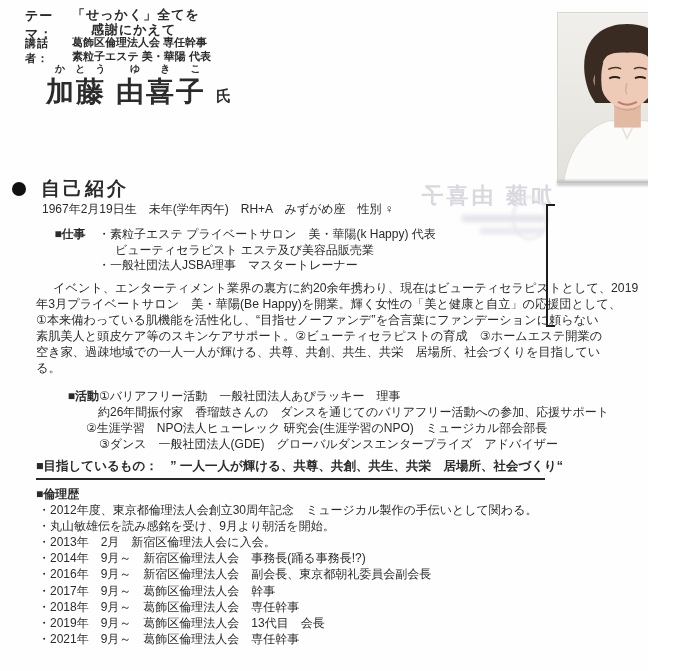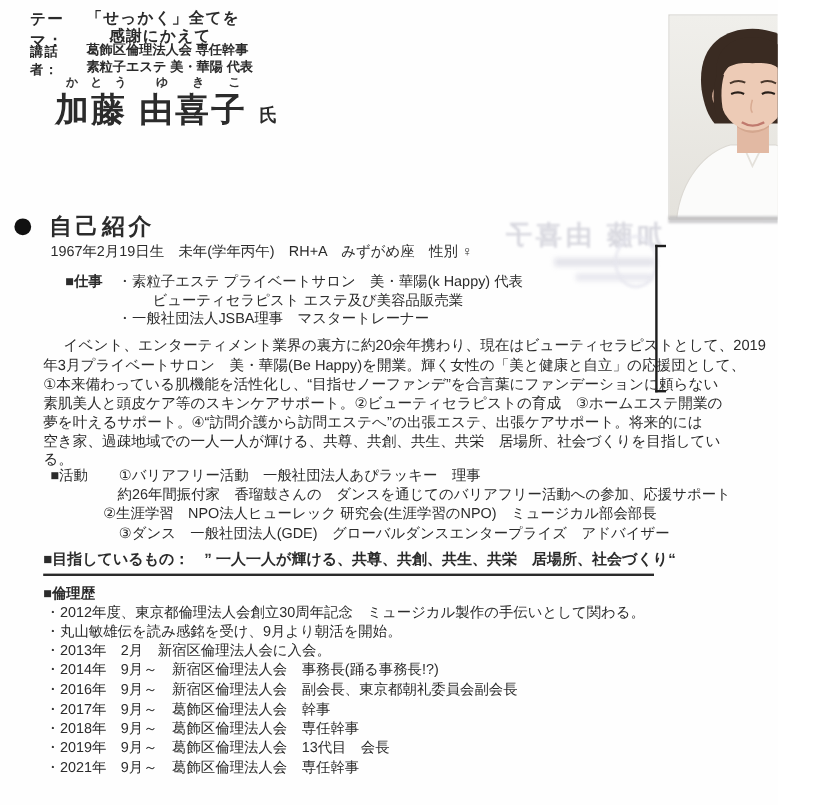"ビューティセラピスト エステ及び美容品販売業" .work-line2 { margin-left: 29px -> 17px }
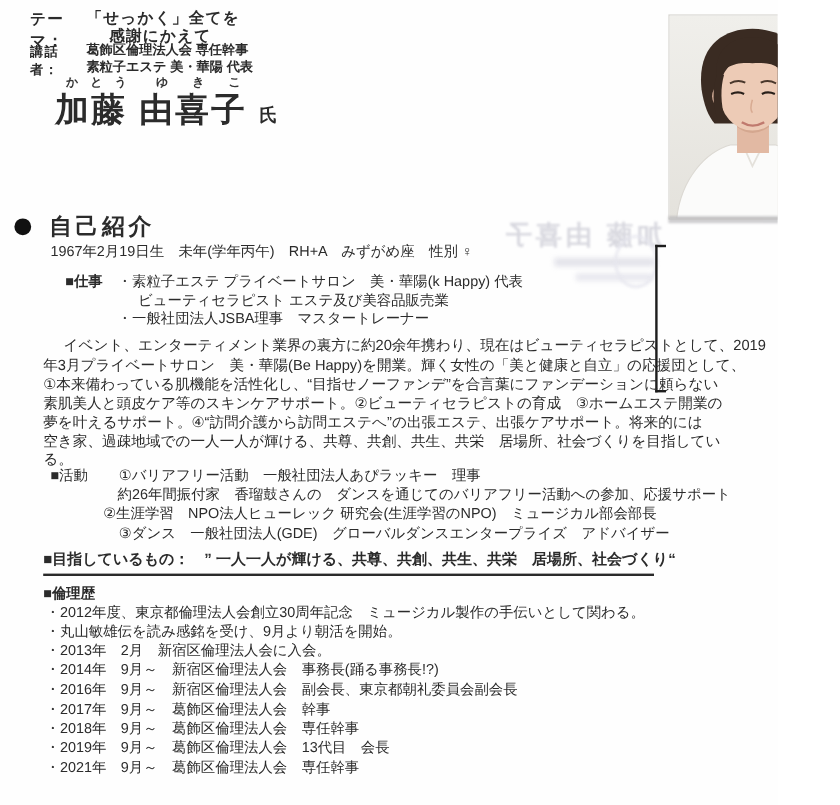"夢を叶えるサポート。④“訪問介護から訪問エステへ”の出張エステ、出張ケアサポート" div { html: <div>夢を叶えるサポート。④“訪問介護から訪問エステへ”の出張エステ、出張ケアサポート。将来的には</div> -> none }
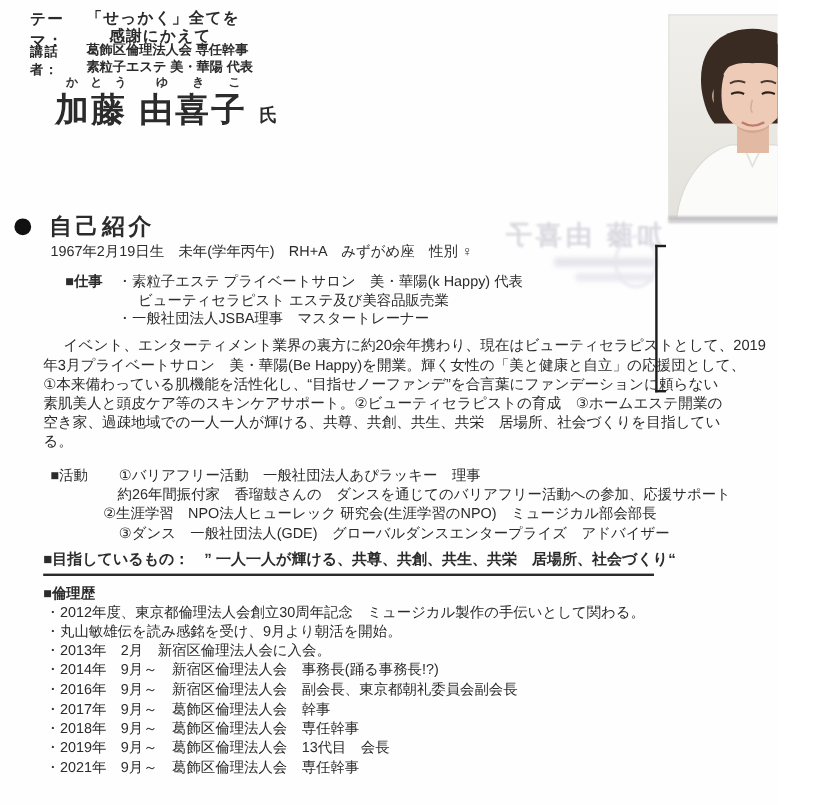"■活動" .act-label { font-weight: 400 -> 700; text-align: none -> right }
